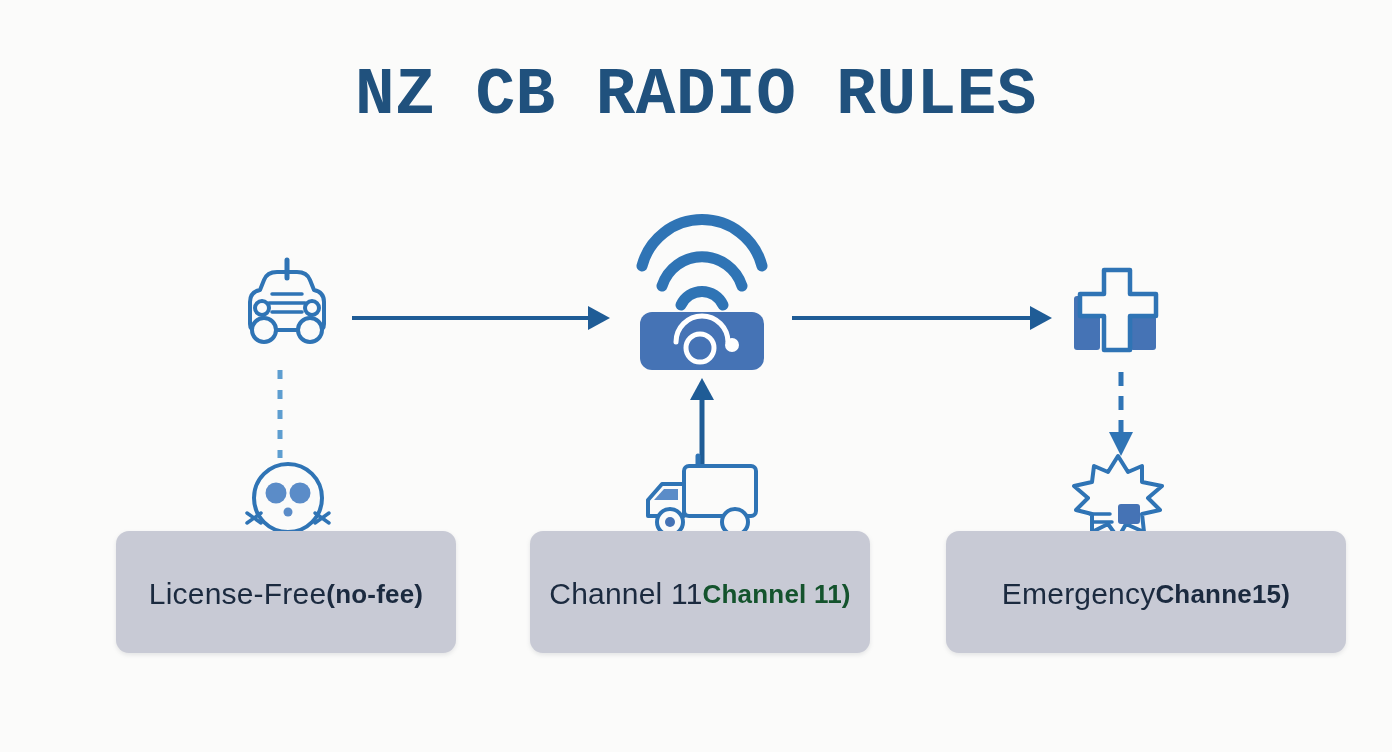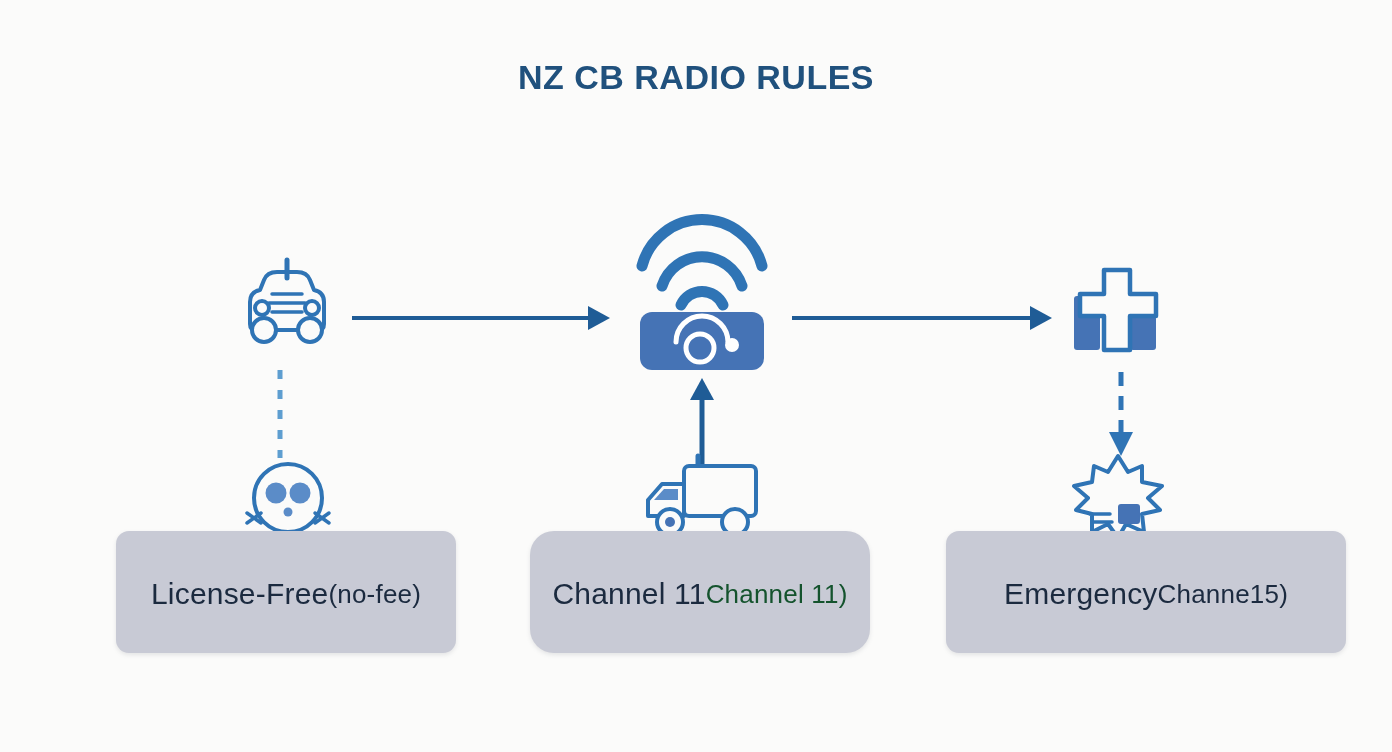"NZ CB RADIO RULES" #diagram-title { font-family: Liberation Sans, sans-serif -> Liberation Mono, monospace; font-size: 34px -> 66px }
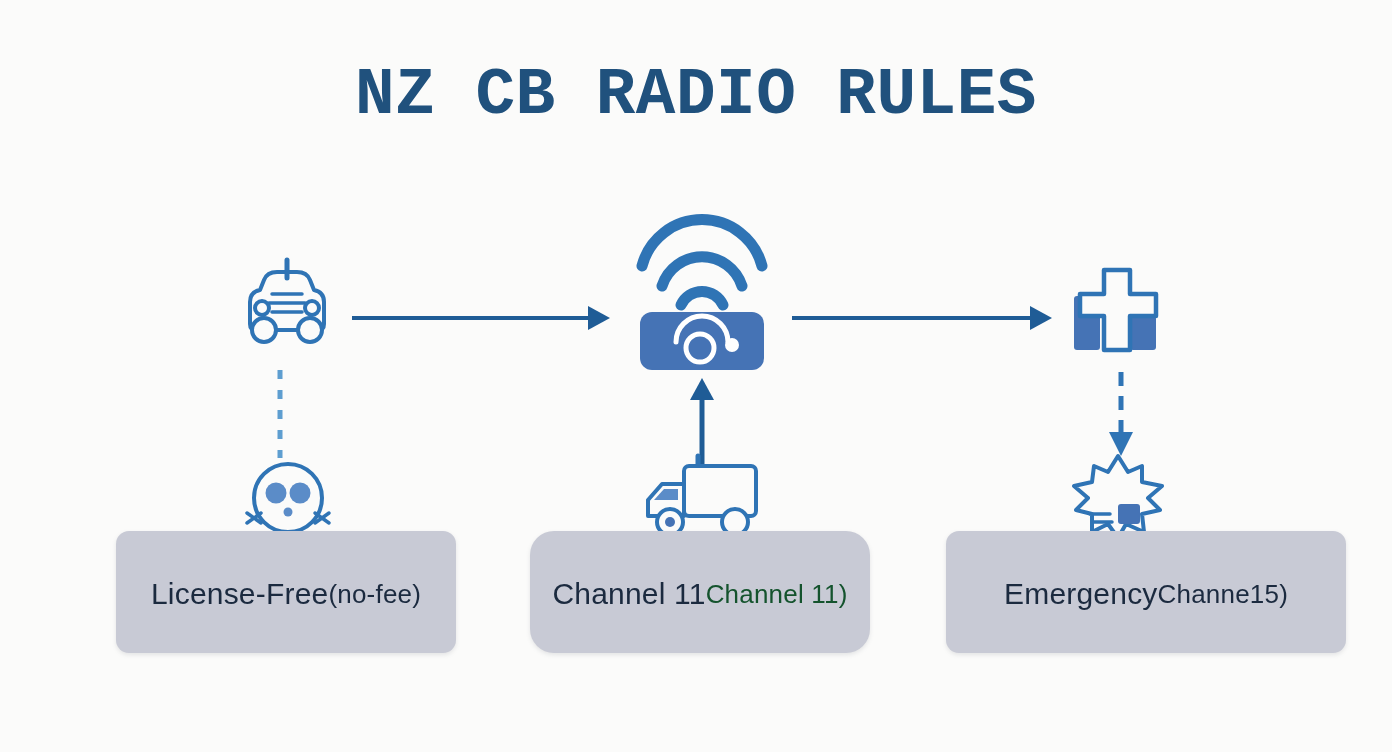"(no-fee)" .label-secondary { font-weight: 400 -> 700 }
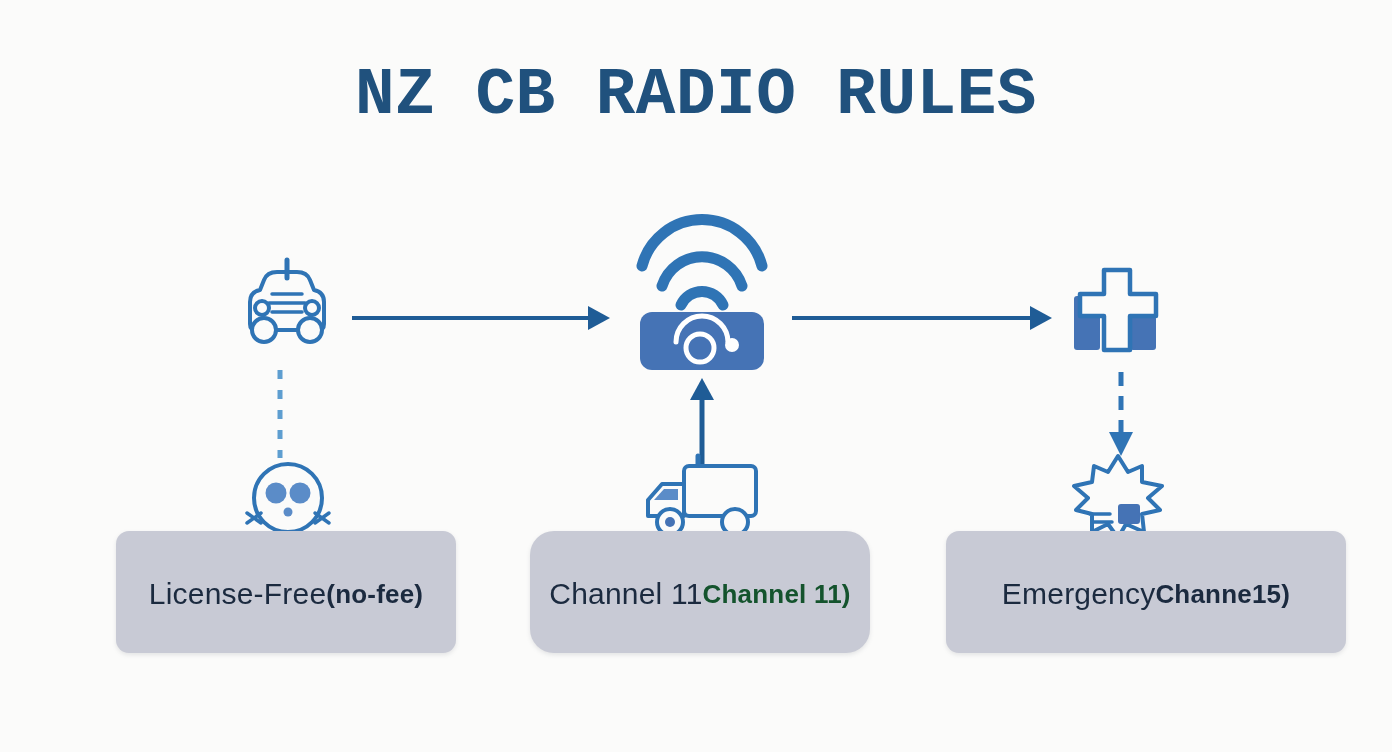"Channel 11" div.label-box { border-radius: 24px -> none }
